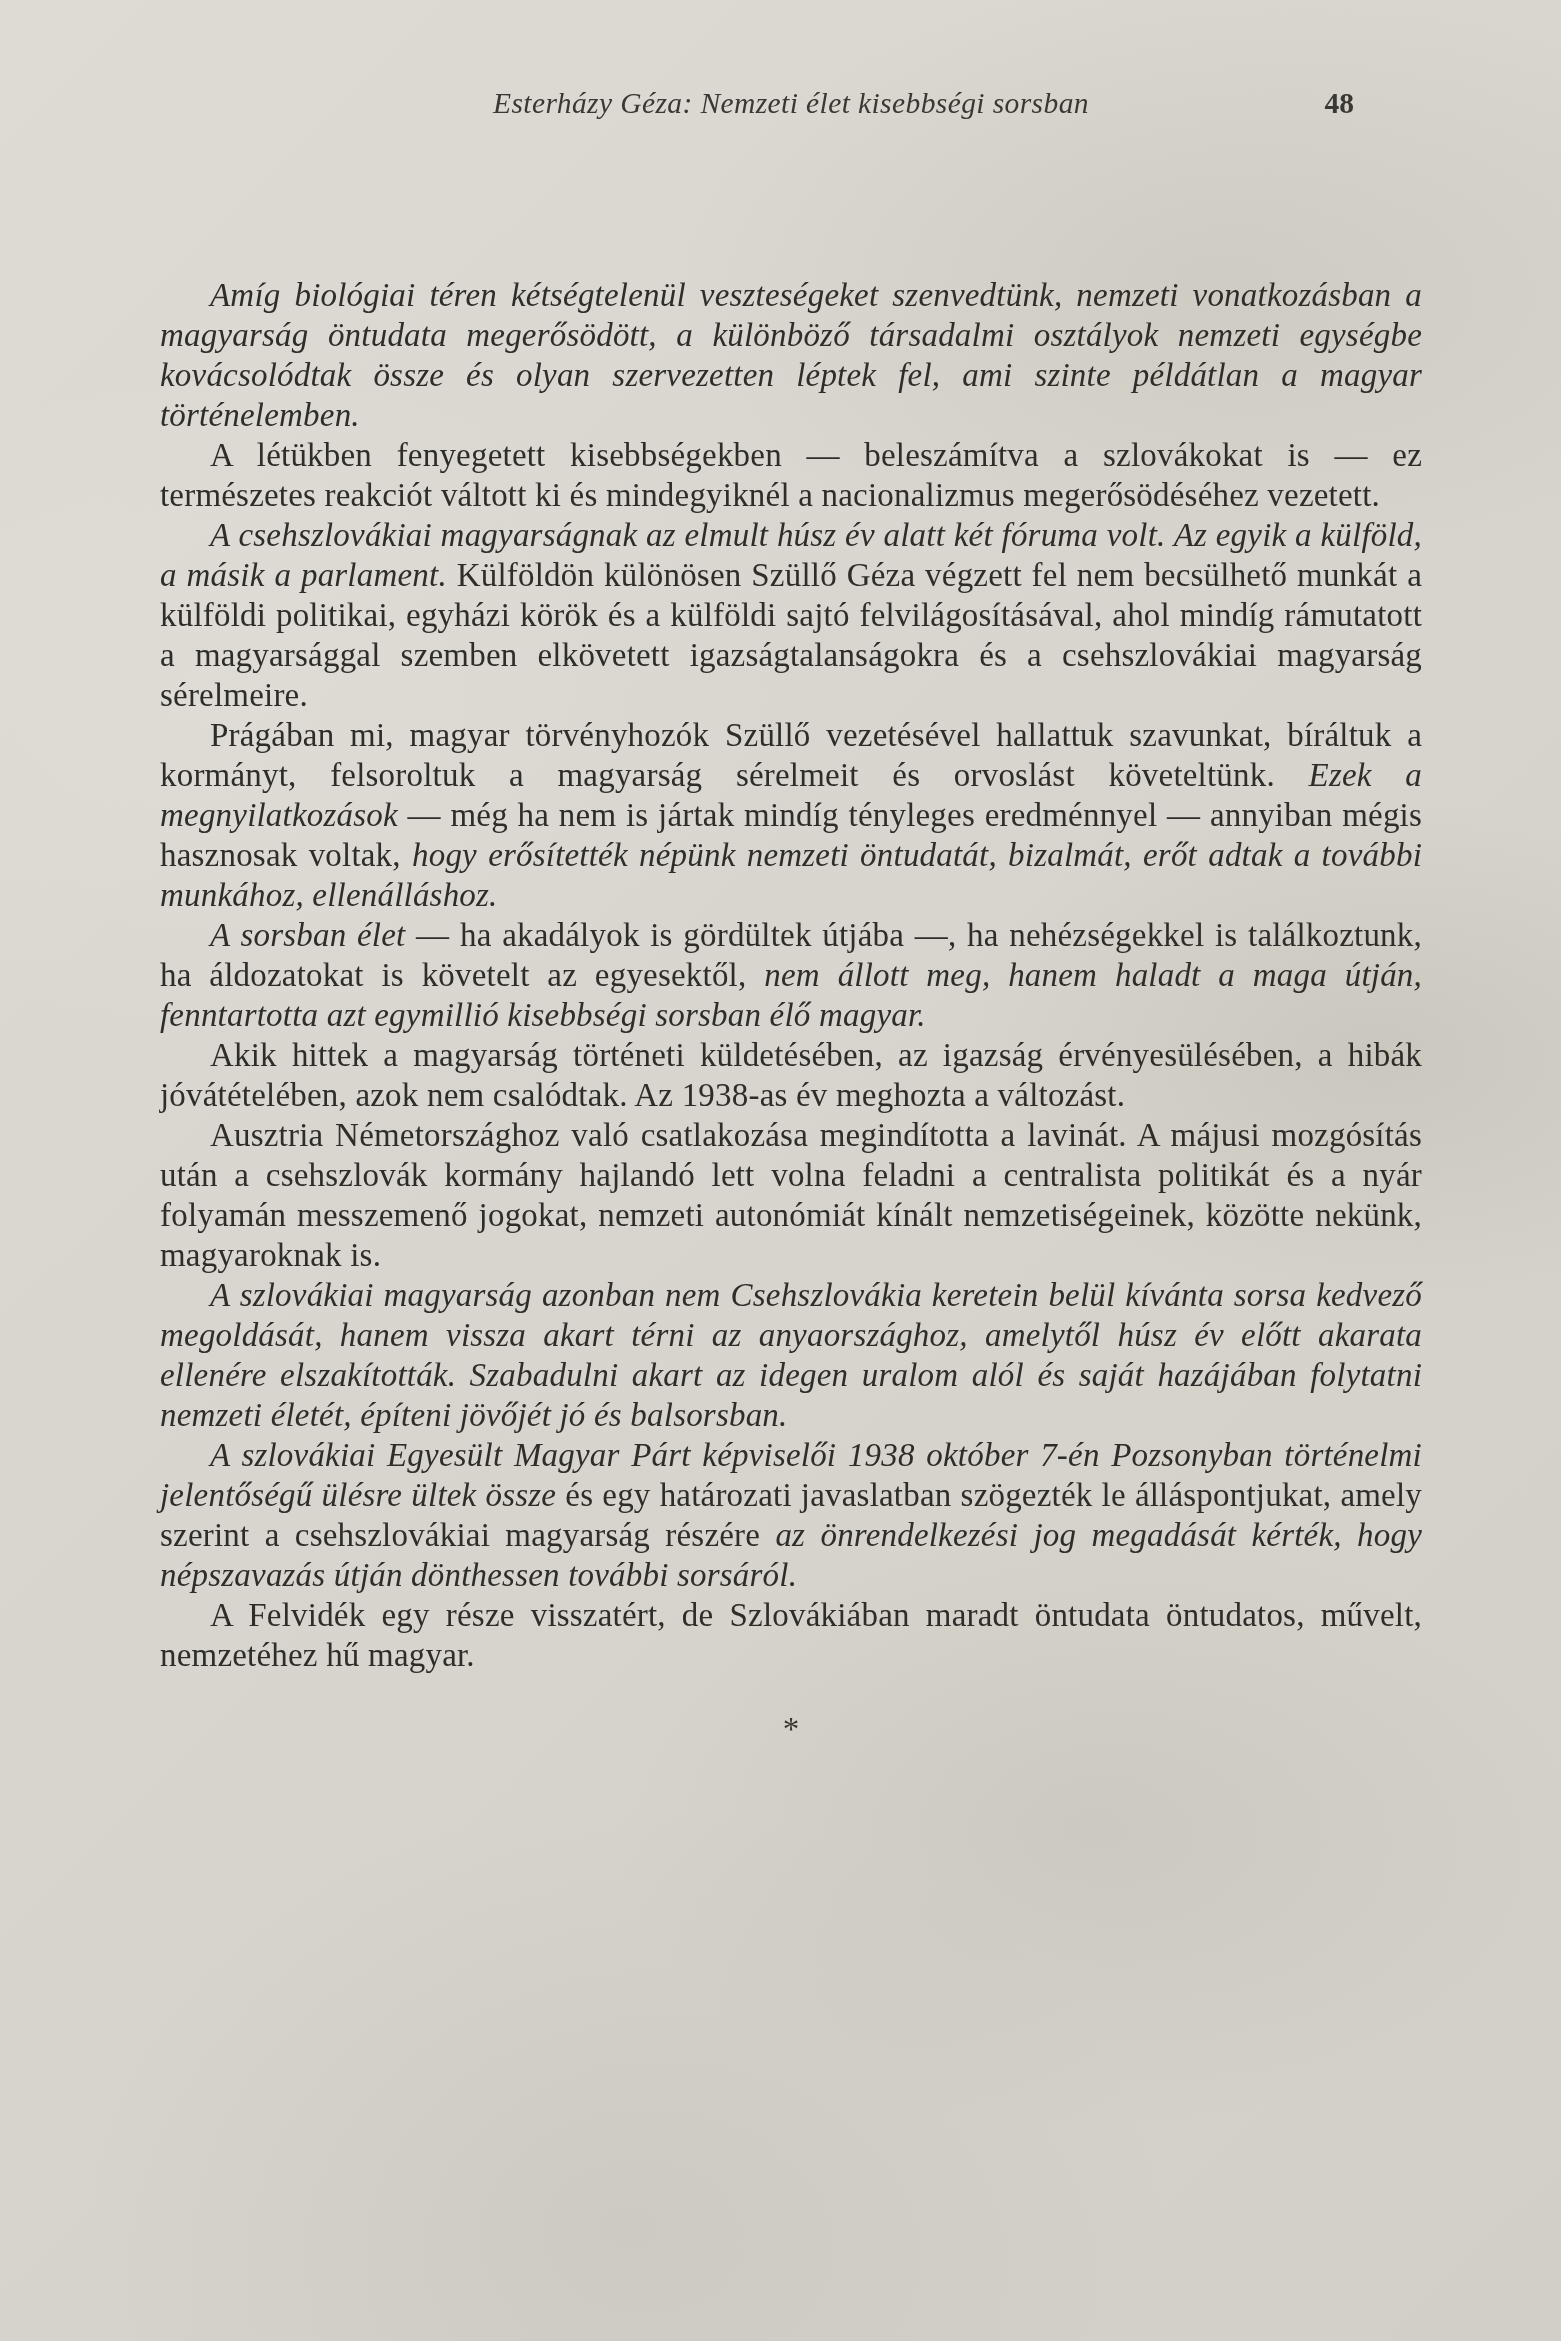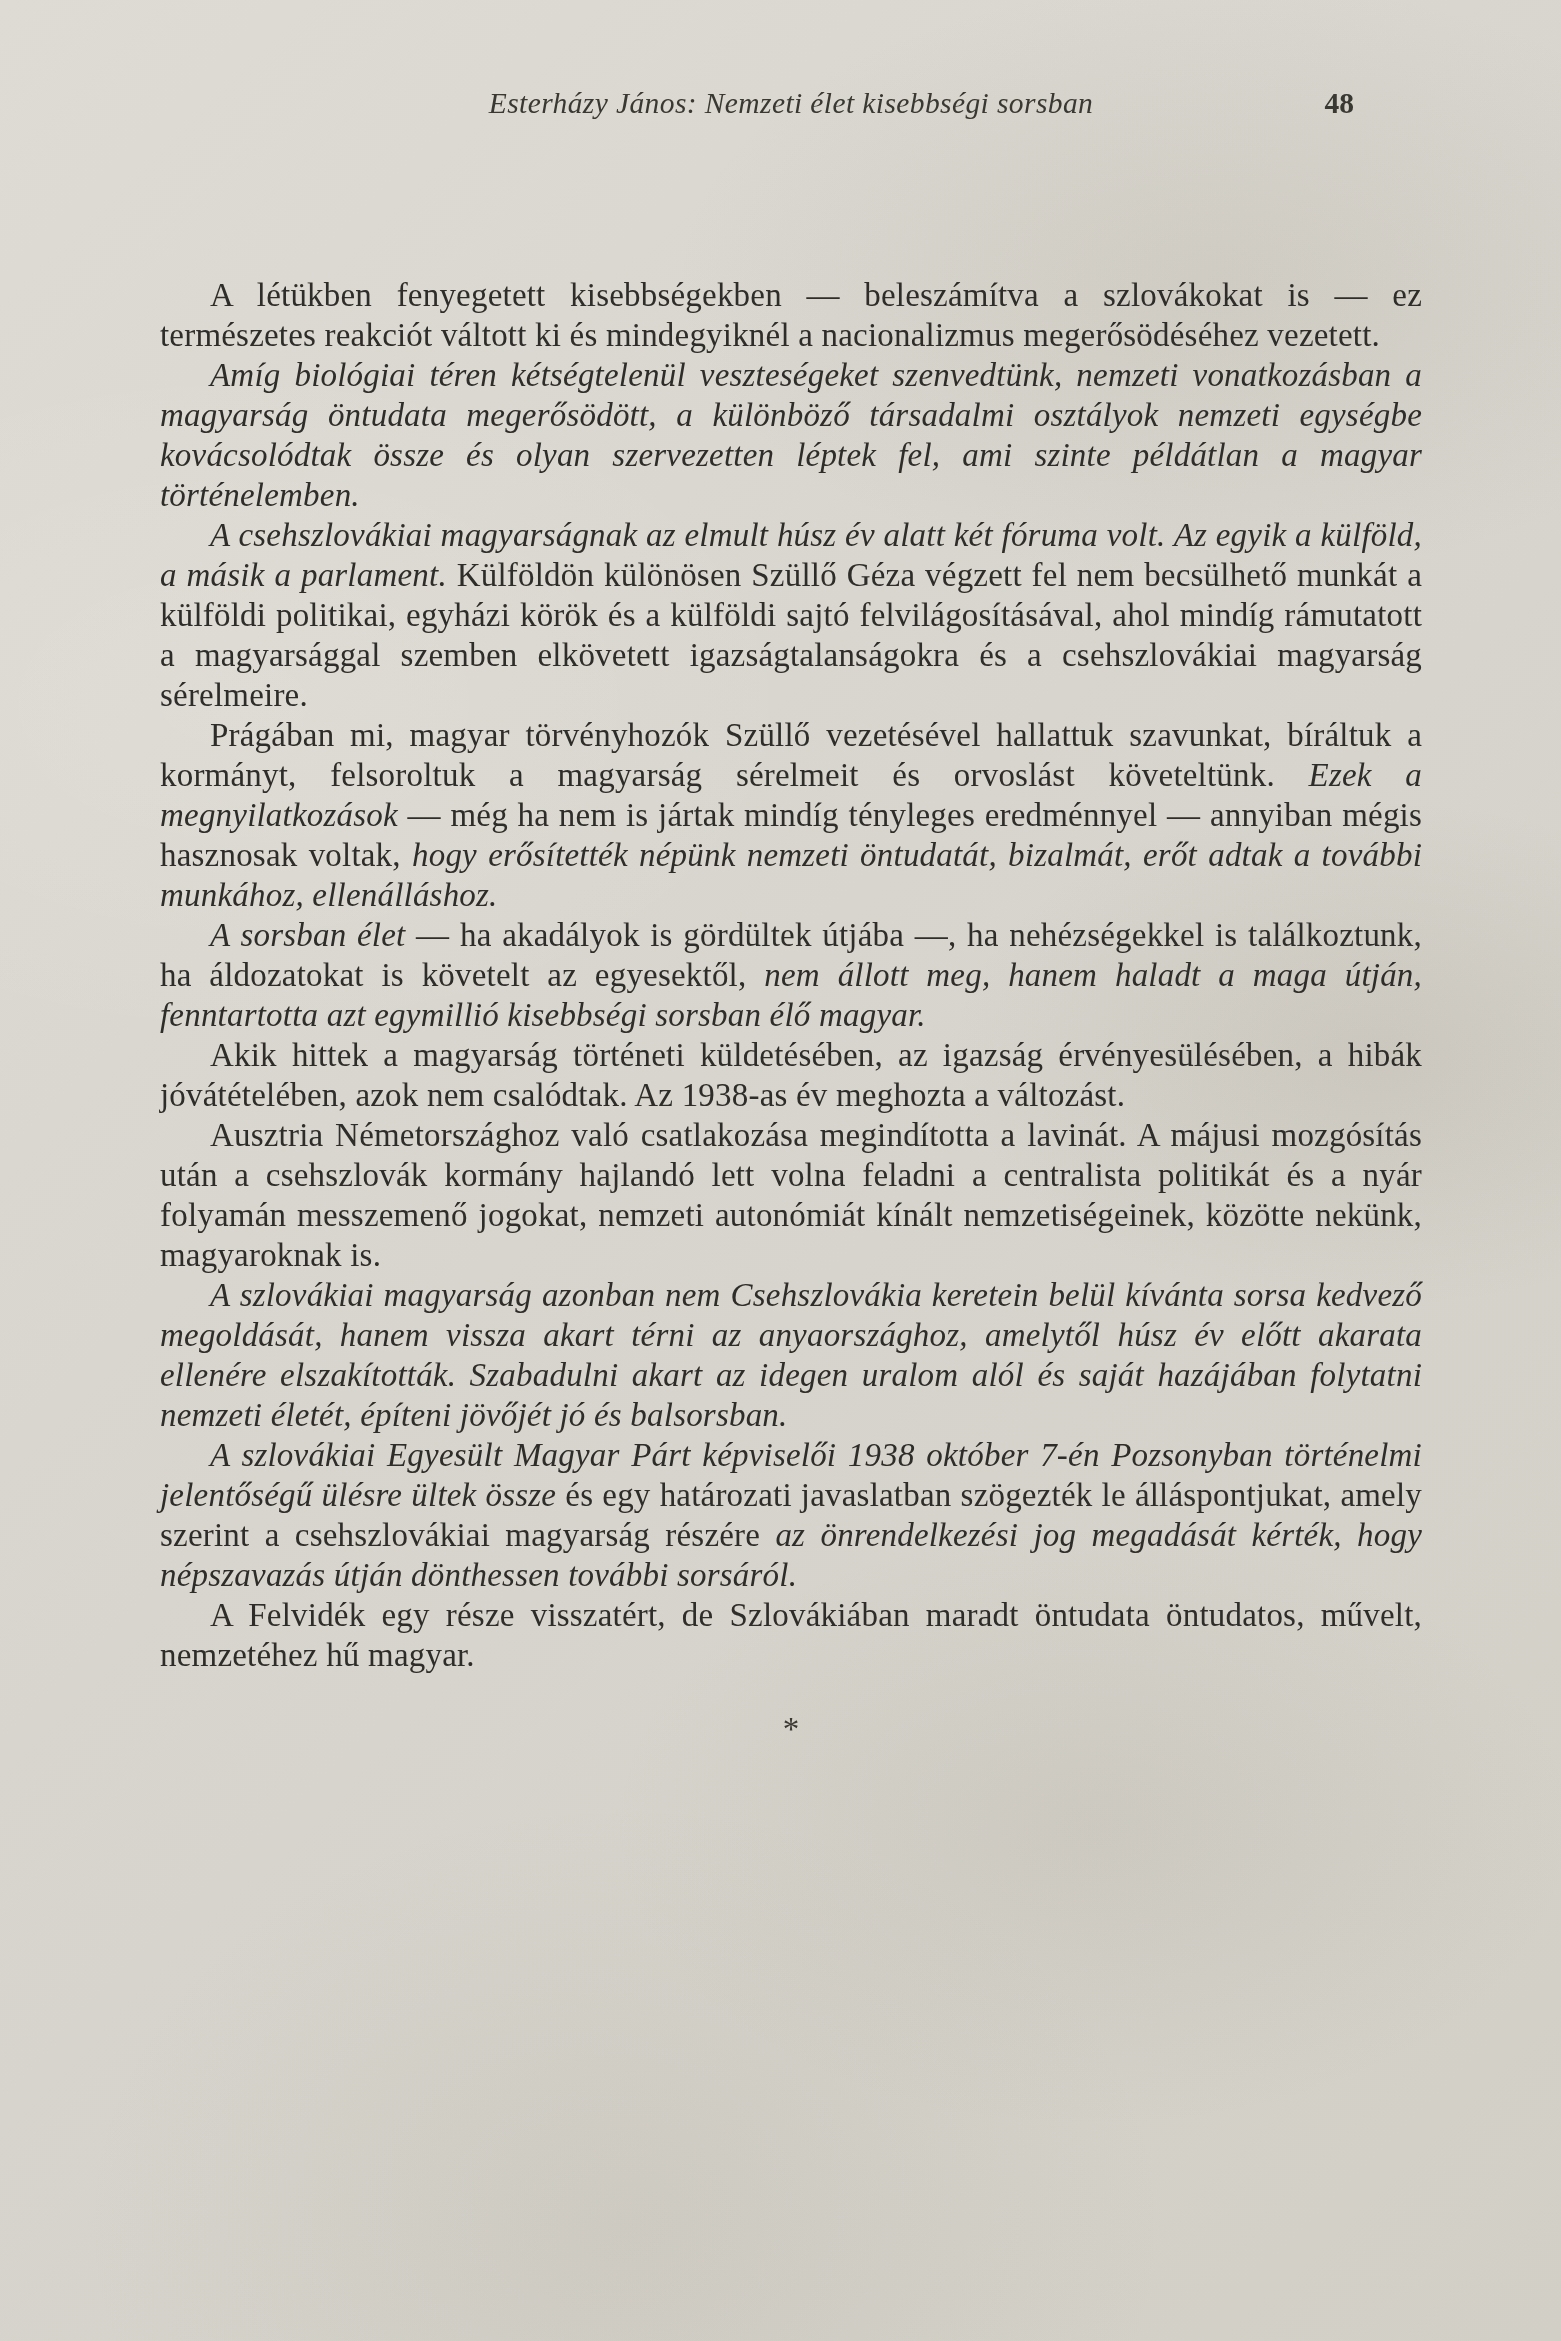"Esterházy János: Nemzeti élet kisebbségi" span.header-title { text: János -> Géza }
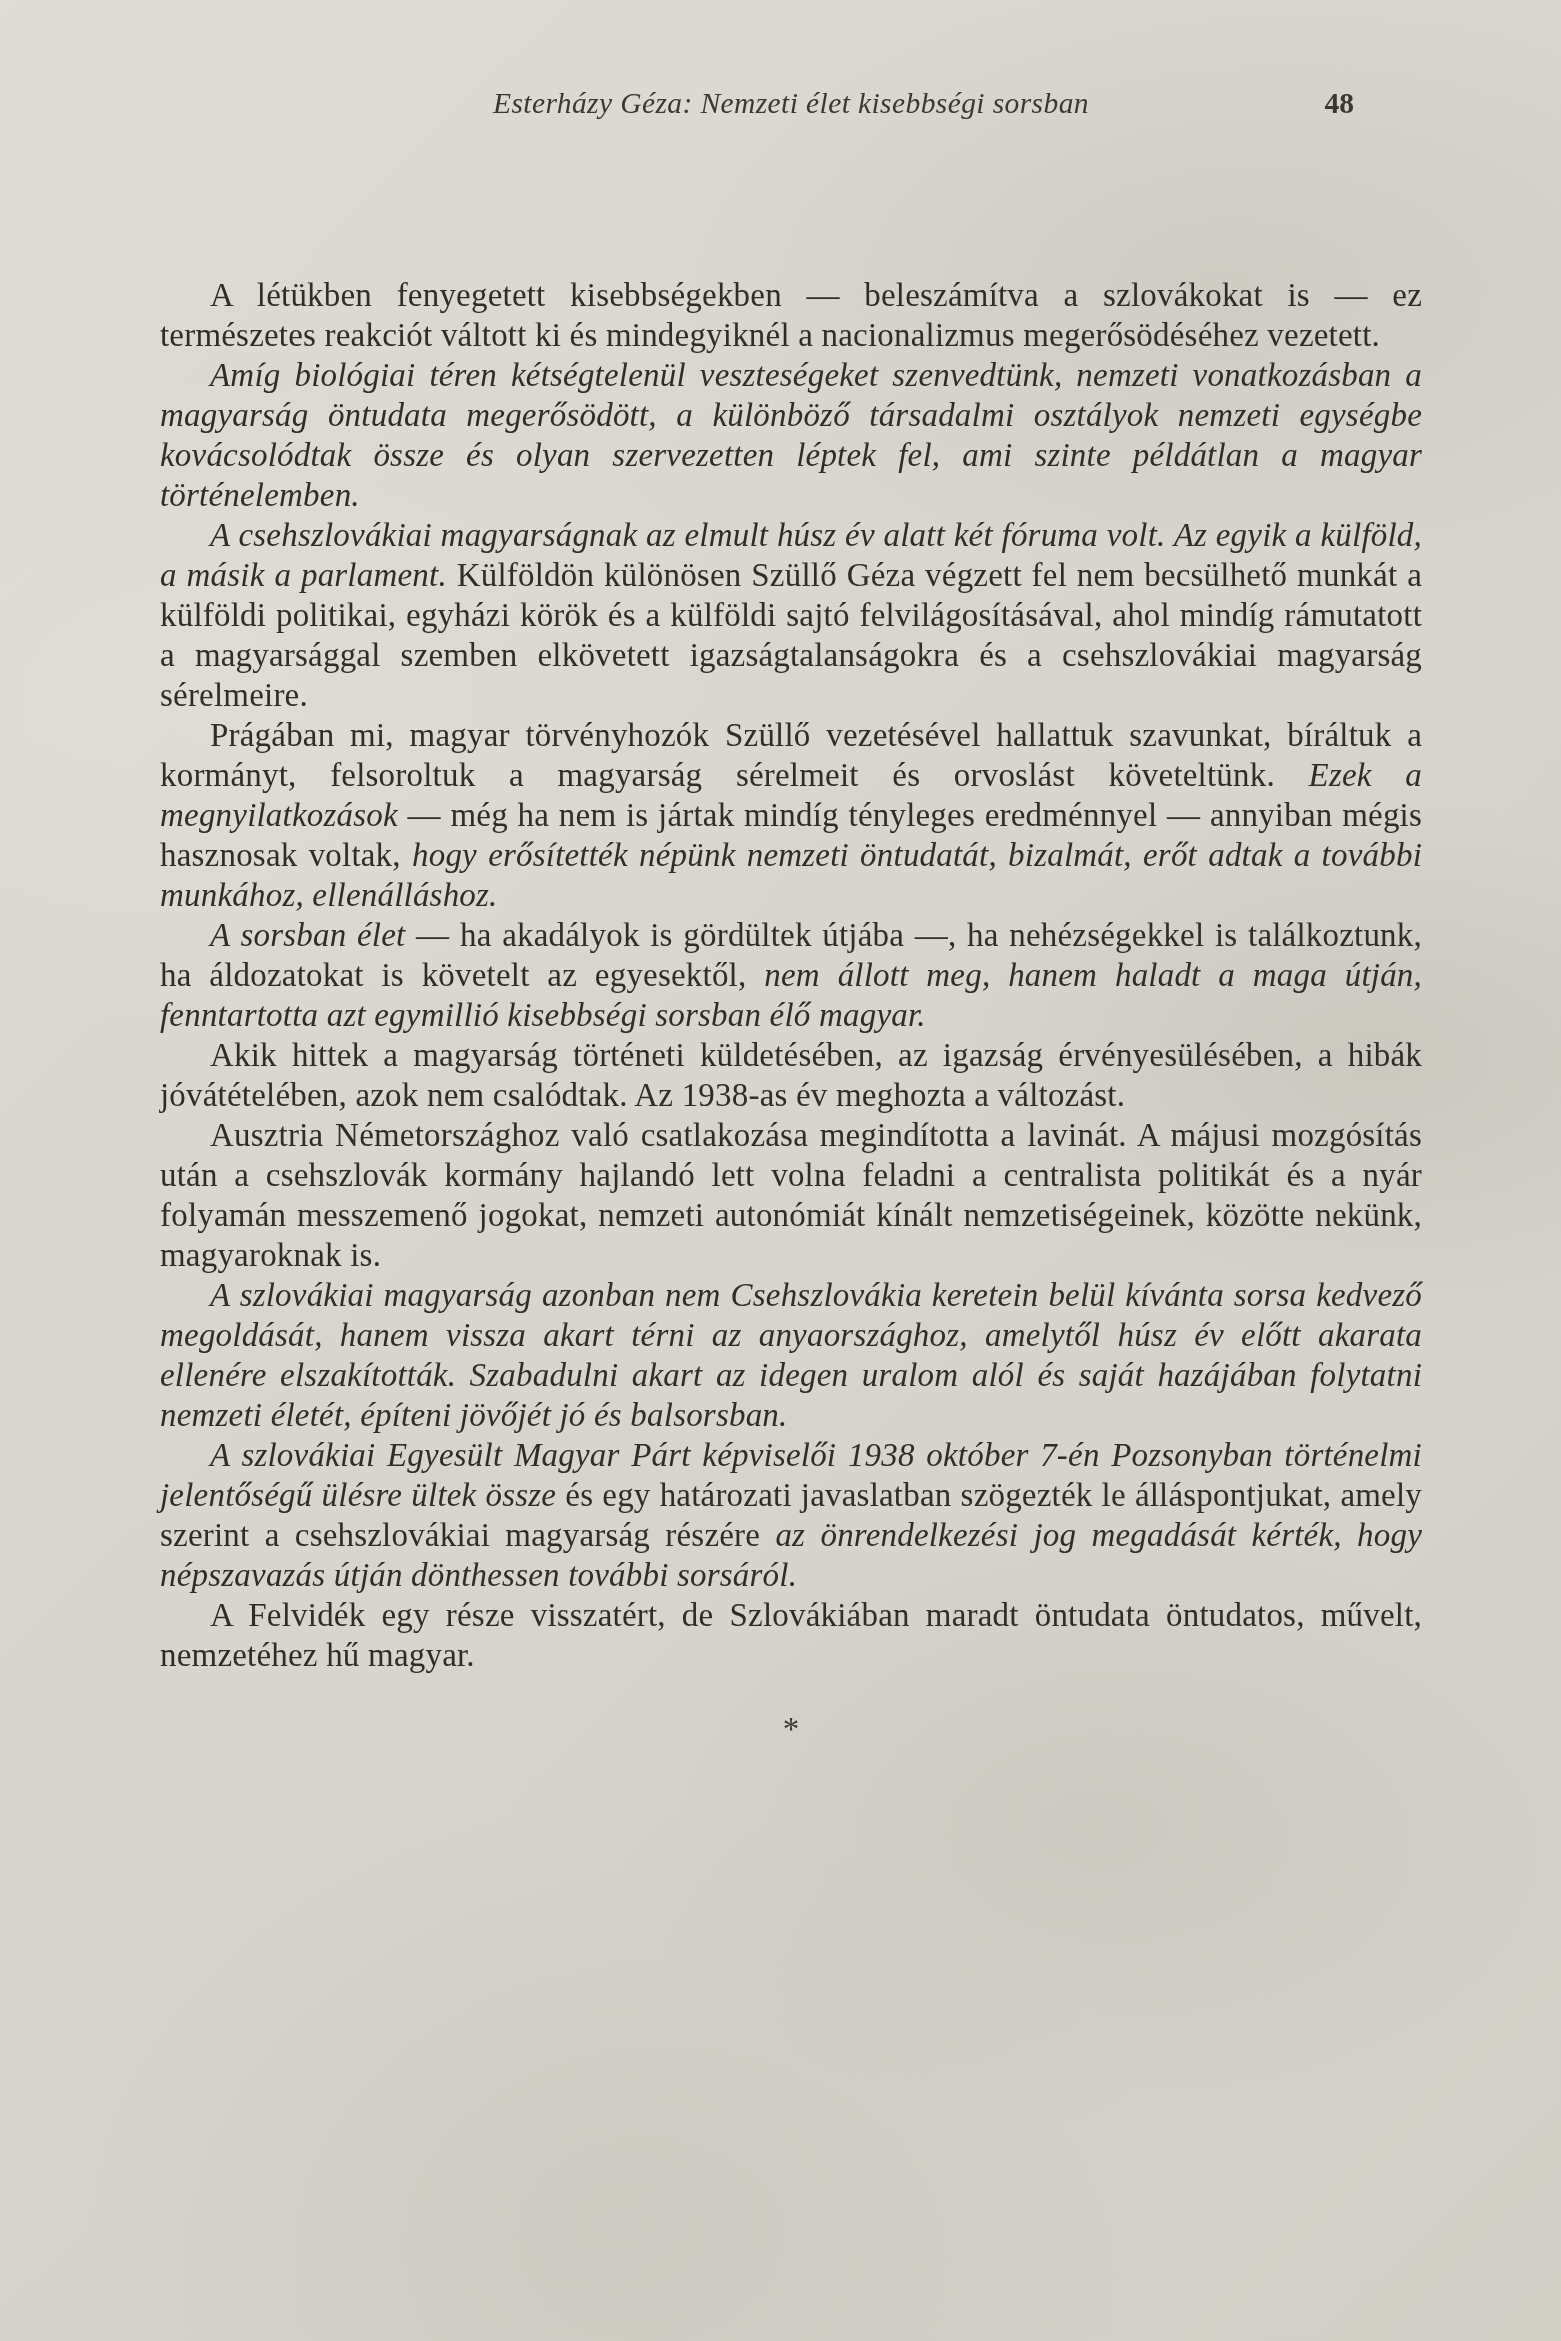"A létükben fenyegetett kisebbségekben —" p.para { order: before "Amíg biológiai téren kétségtelenül" -> after "Amíg biológiai téren kétségtelenül" }
